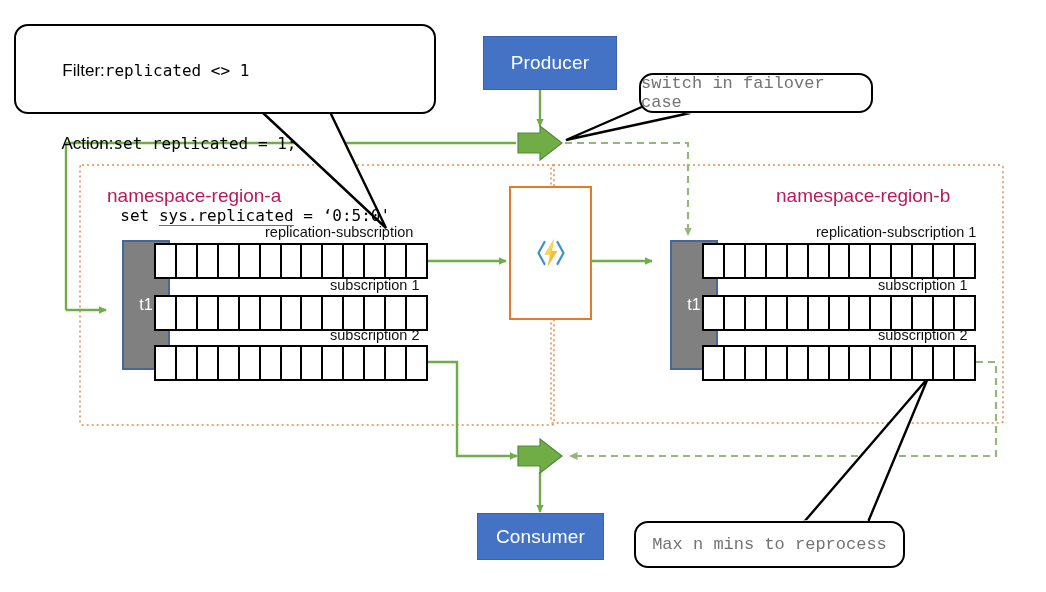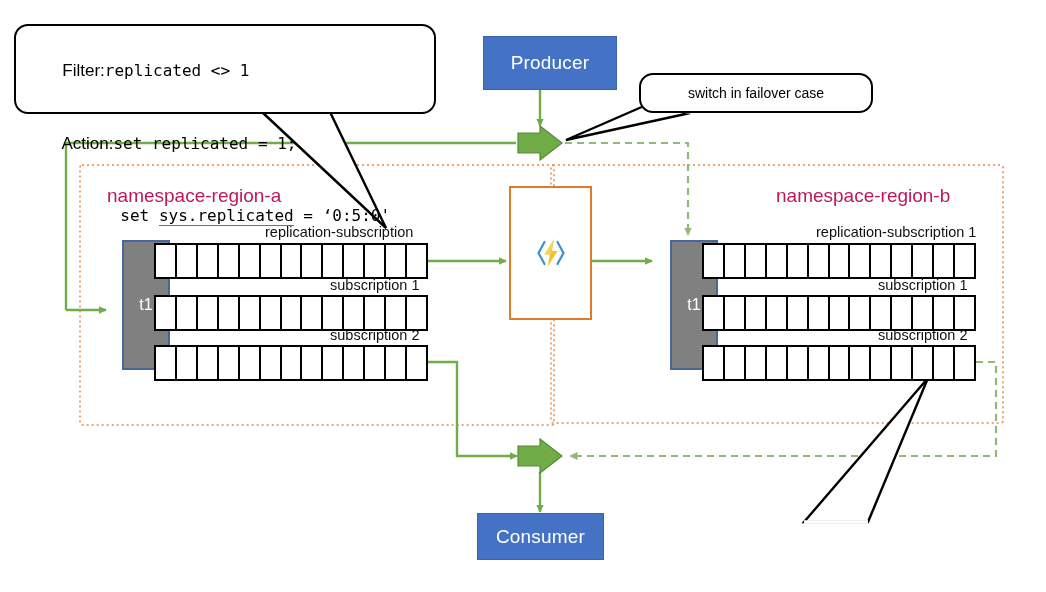"switch in failover case" .callout-center { color: #000000 -> #737373; font-family: none -> Liberation Mono, monospace; font-size: 14px -> 17px }
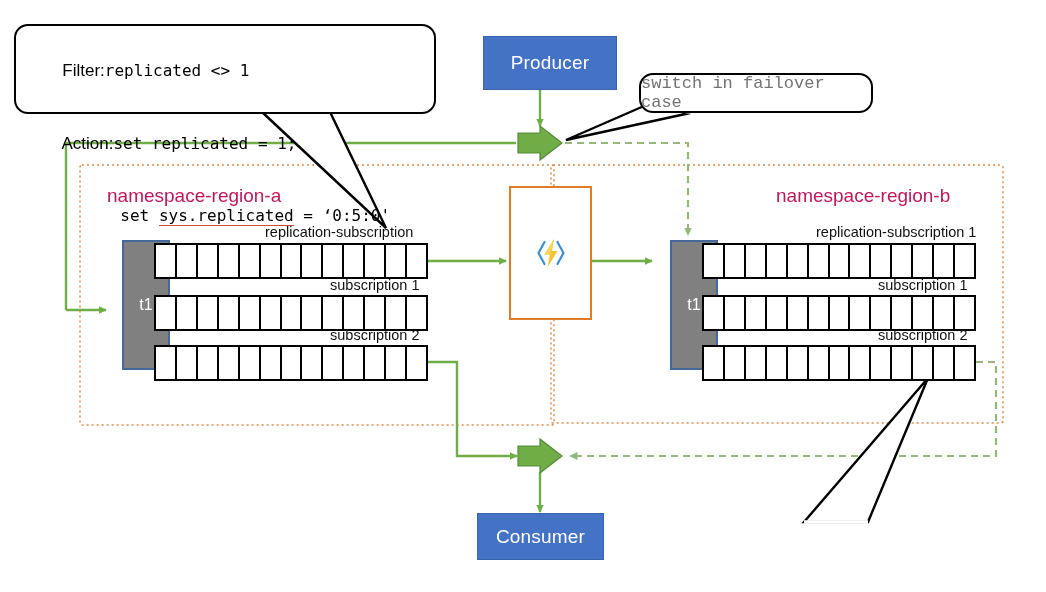"Max n mins to reprocess" div.callout { html: none -> <div> <span>Max n mins to reprocess</span> </div> }
